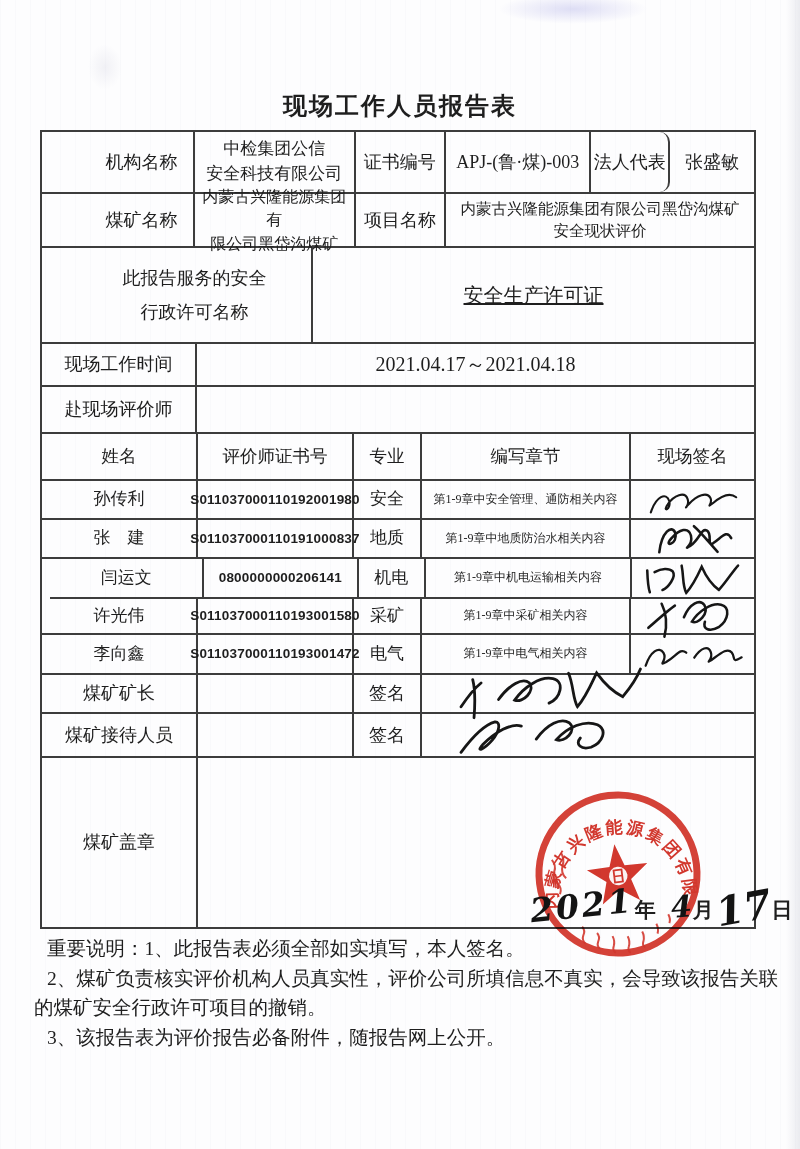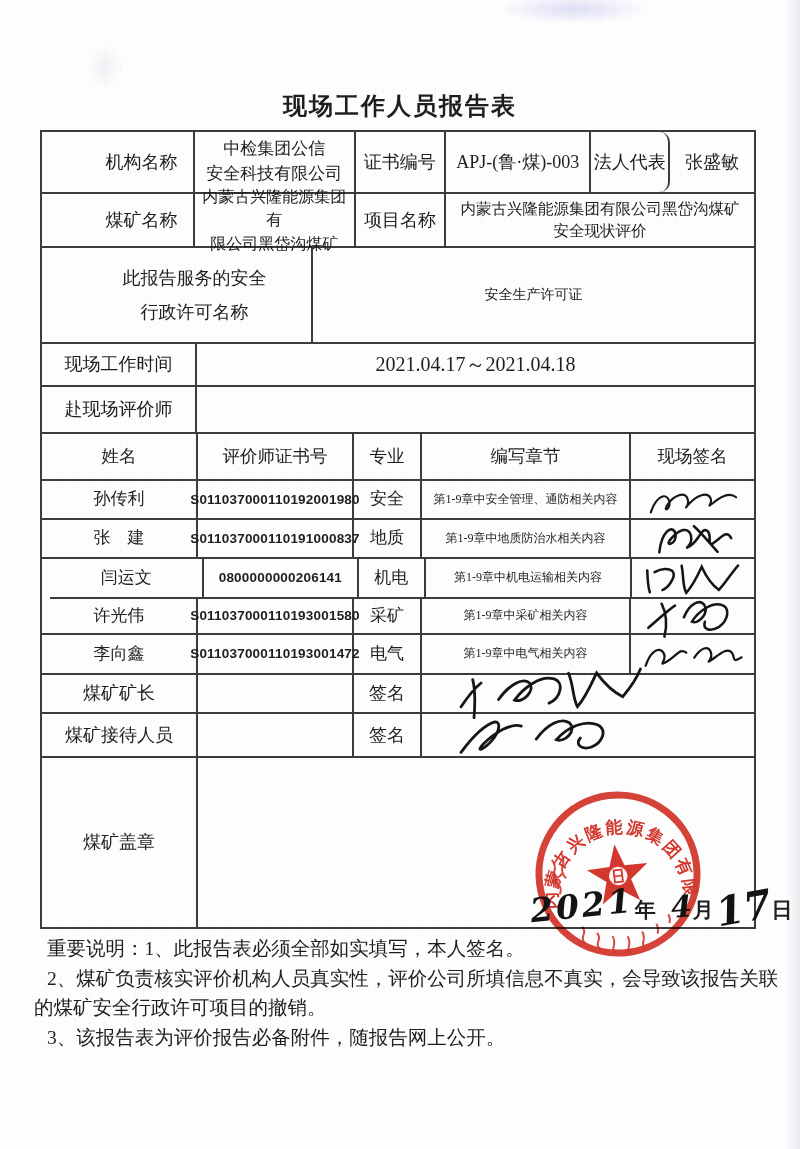"安全生产许可证" .val-lic { font-size: 14px -> 20px; text-decoration: none -> underline }
